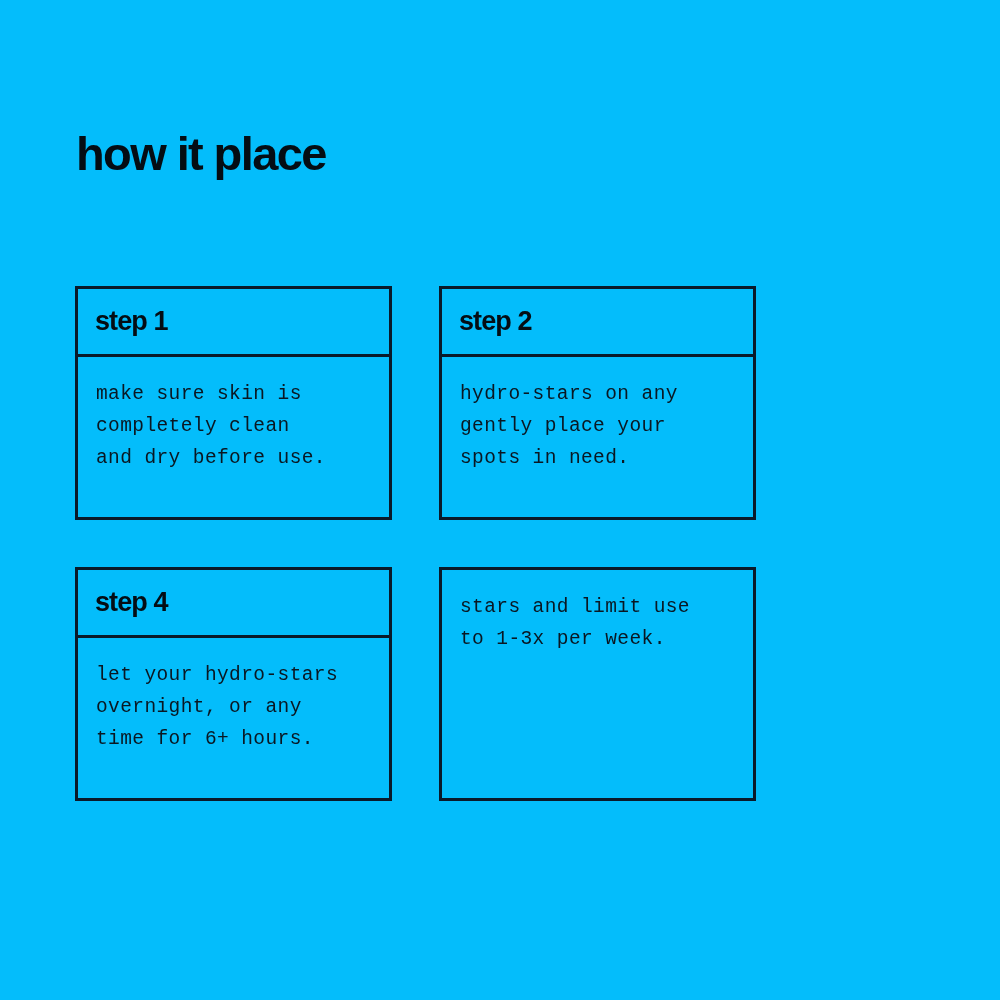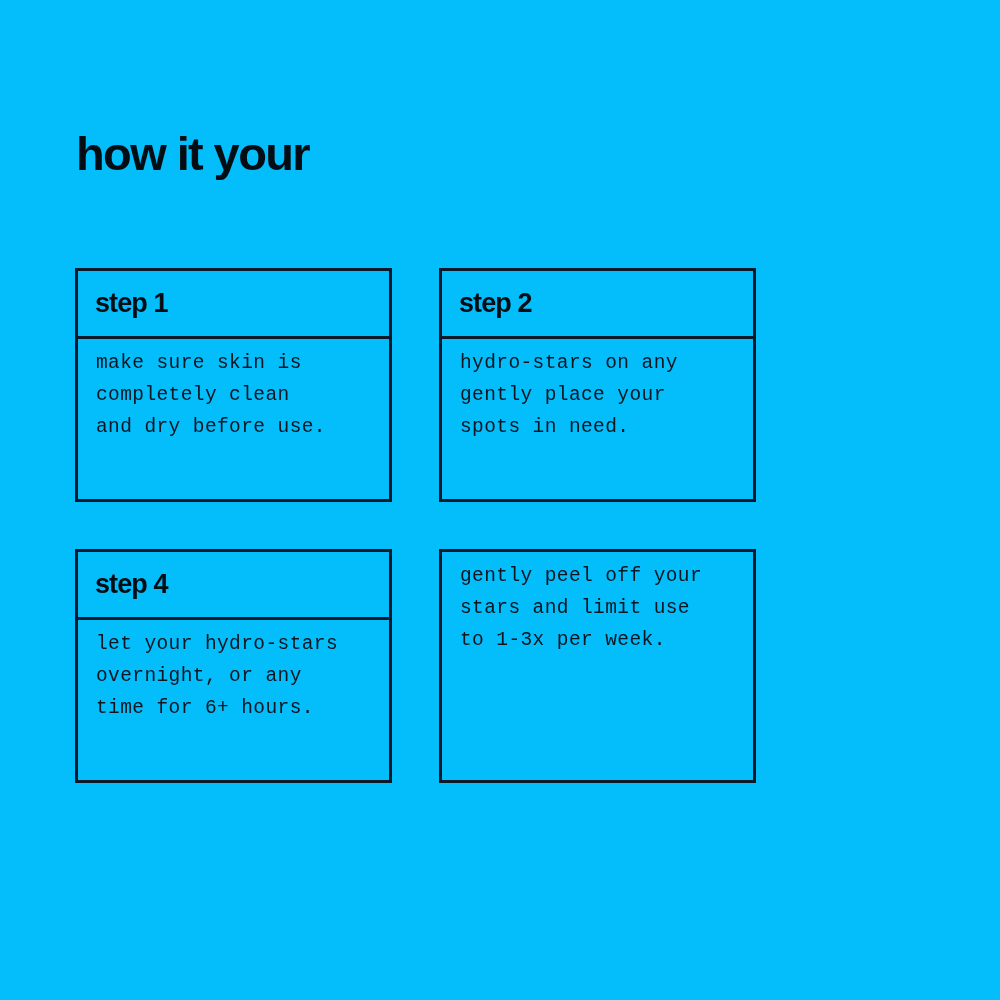"how it your" h1.page-title { text: your -> place }
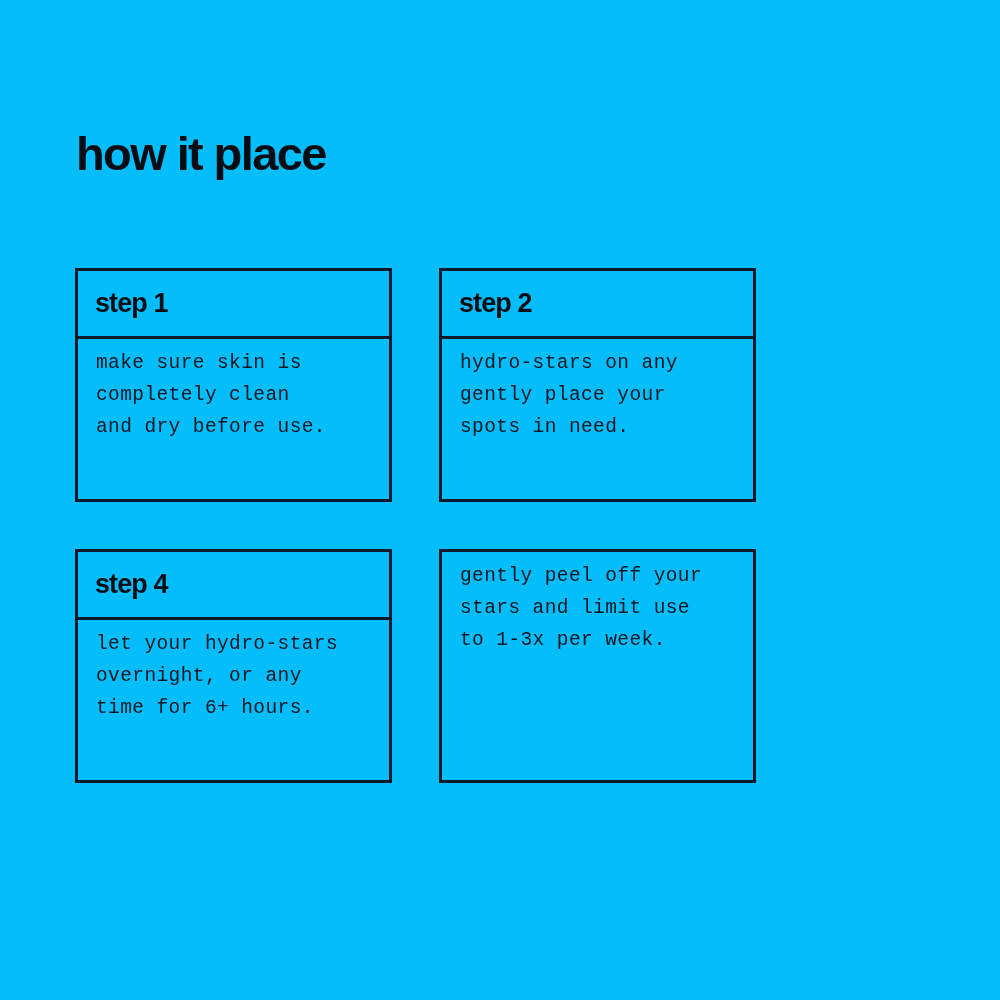"step 1" .cards { top: 268px -> 286px }
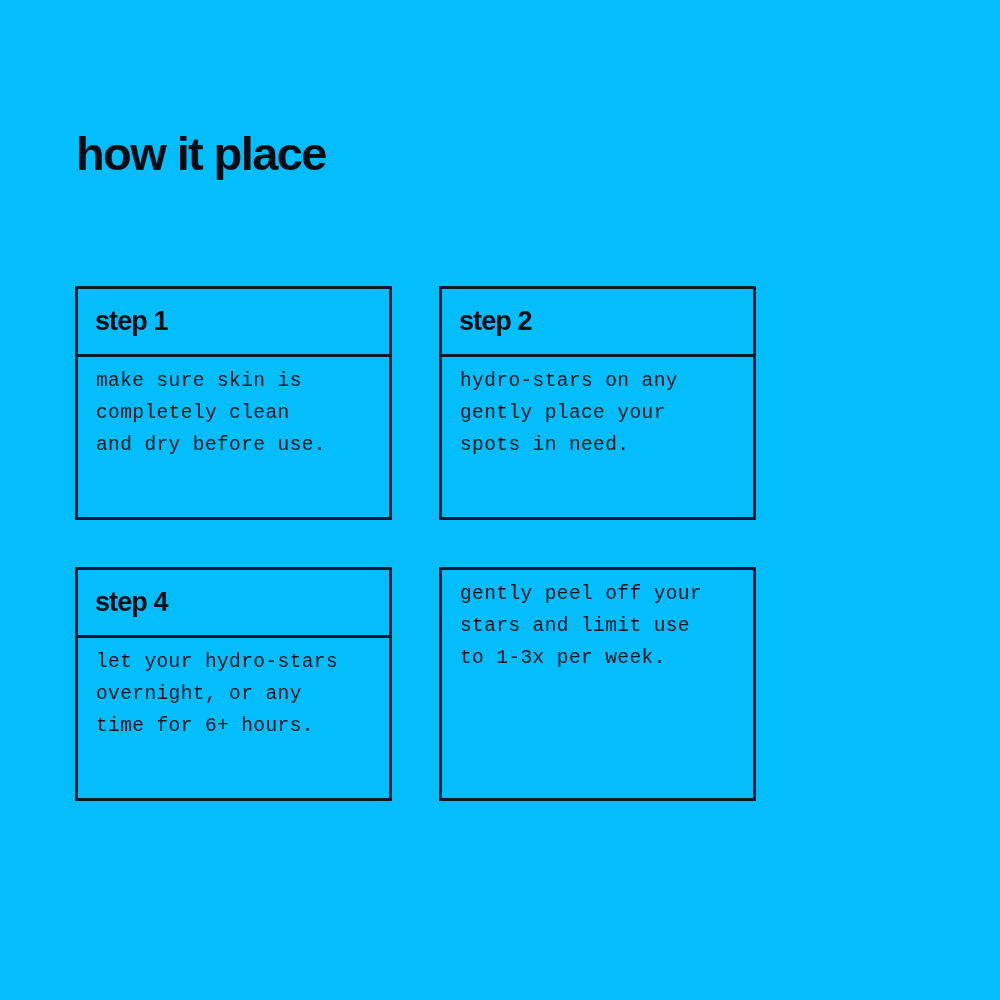"make sure skin is" .card-body { padding: 8px 14px 14px 18px -> 21px 14px 14px 18px }
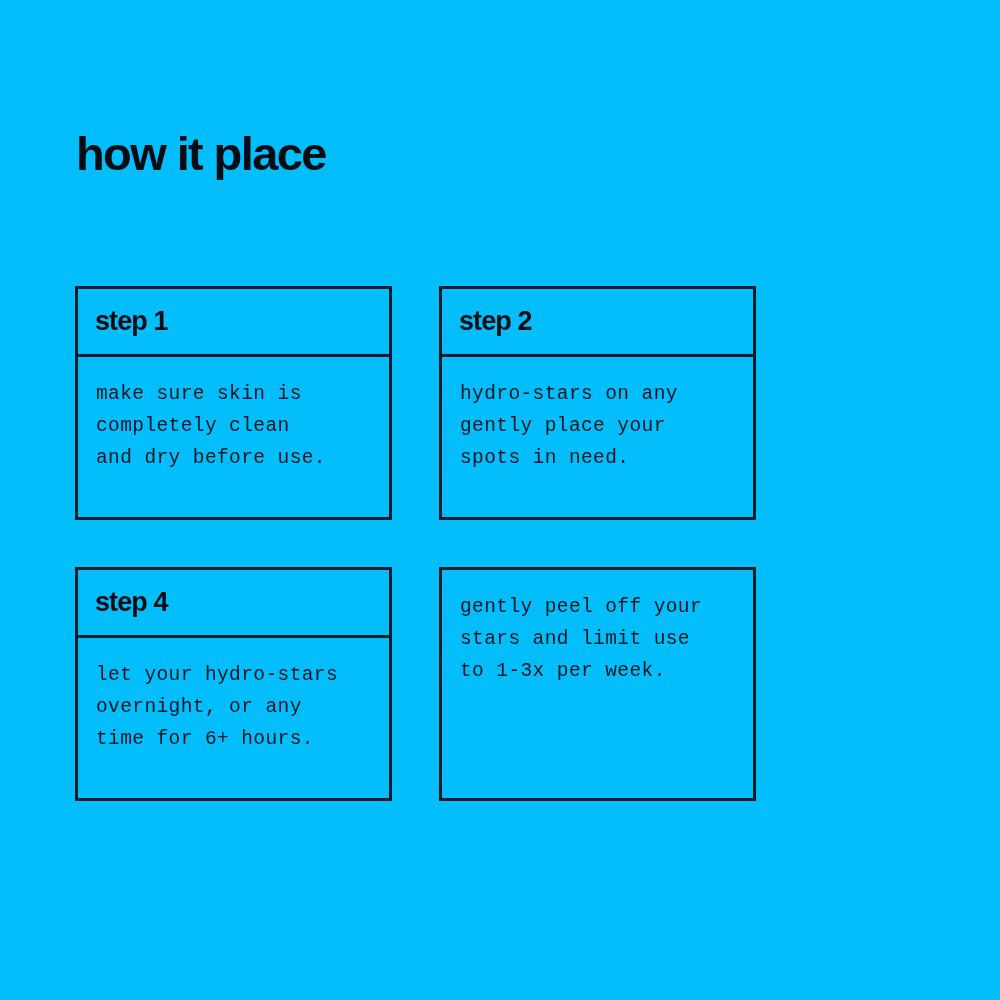"gently peel off your" div.card-body-line { html: <div>gently peel off your</div> -> none }
